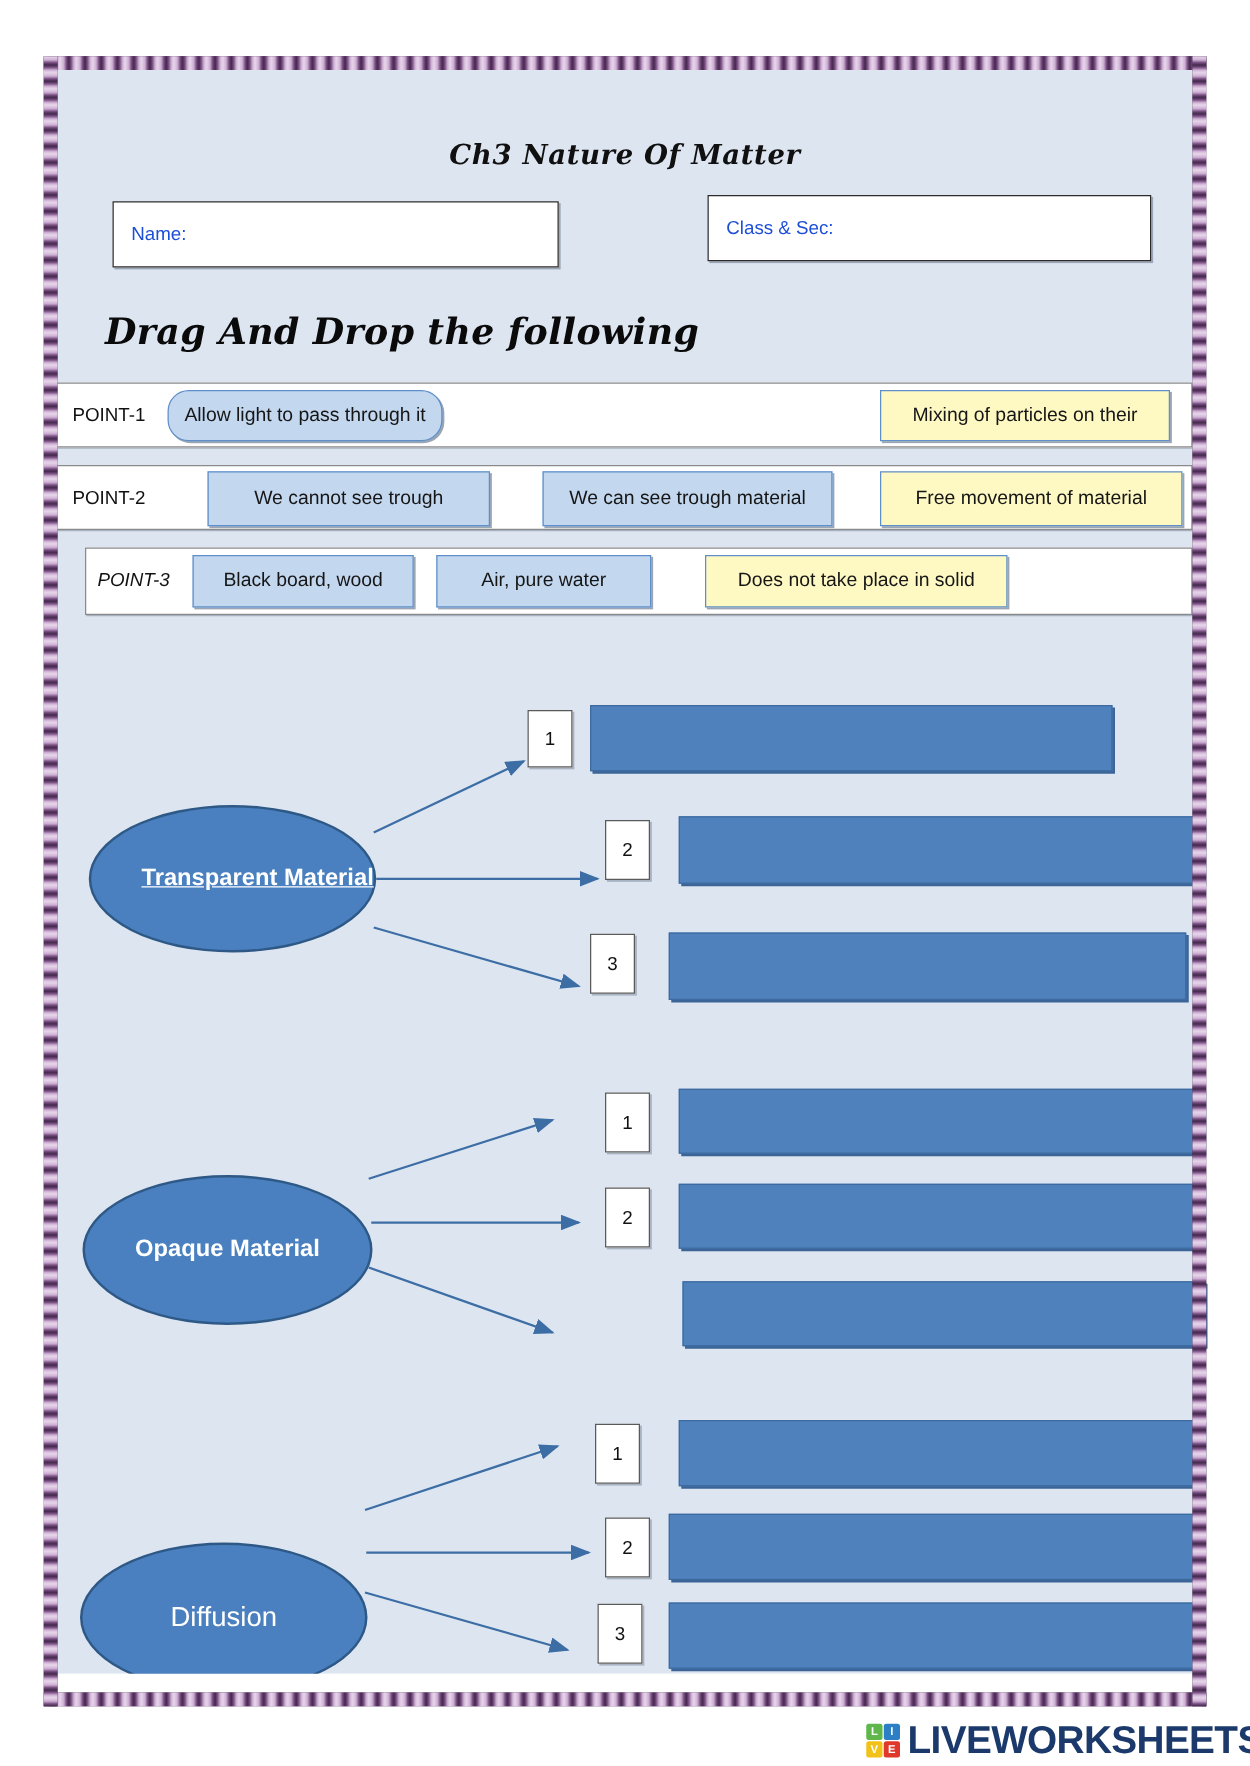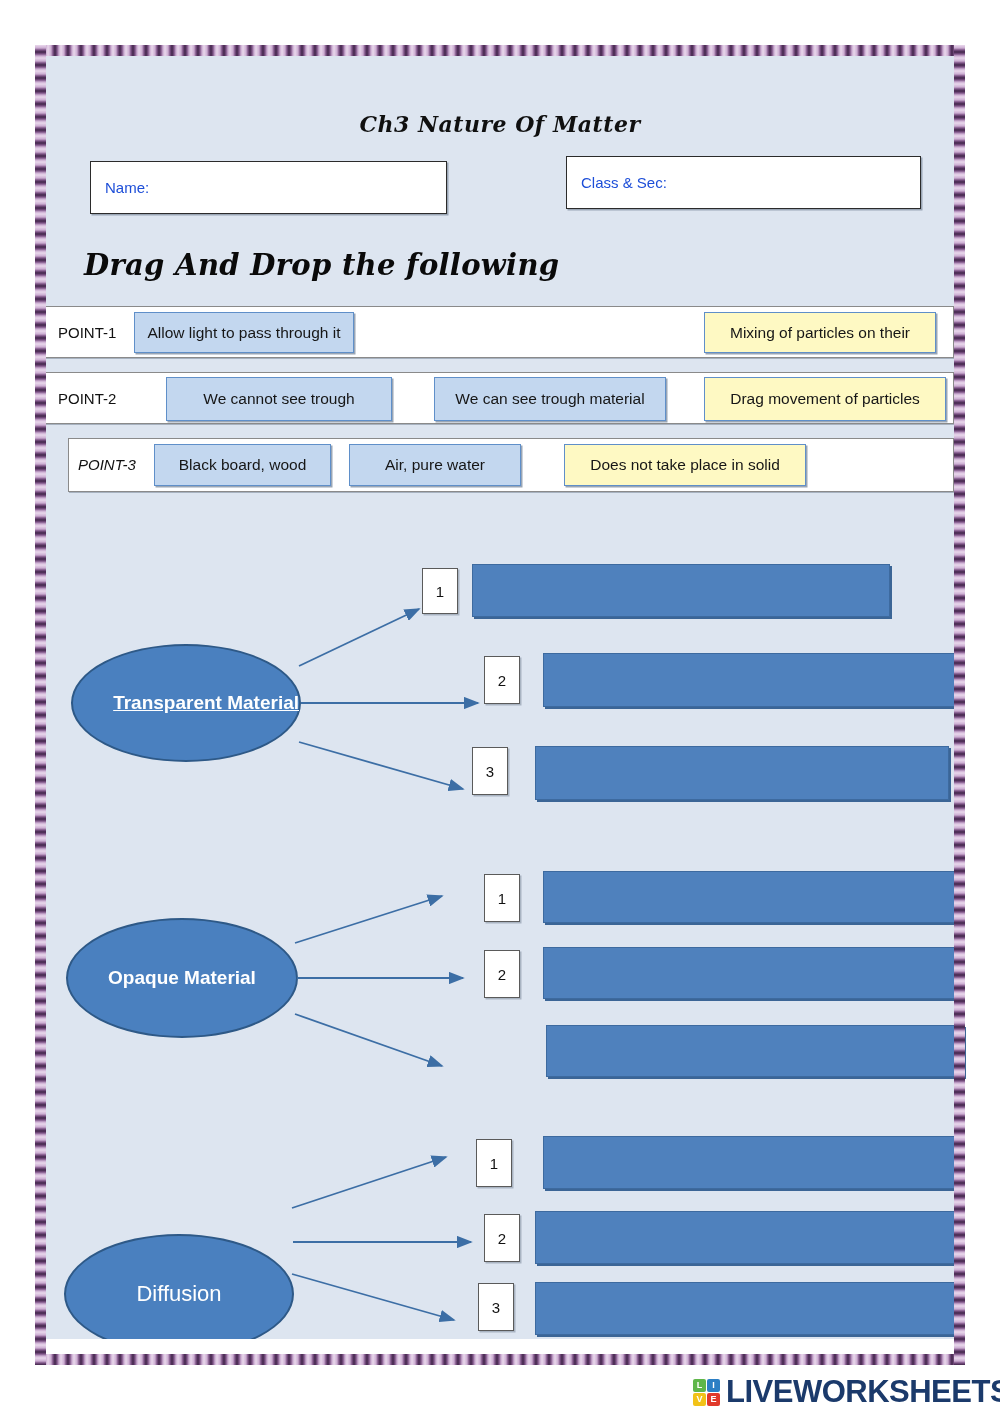"Allow light to pass through" div.chip { border-radius: none -> 17px }
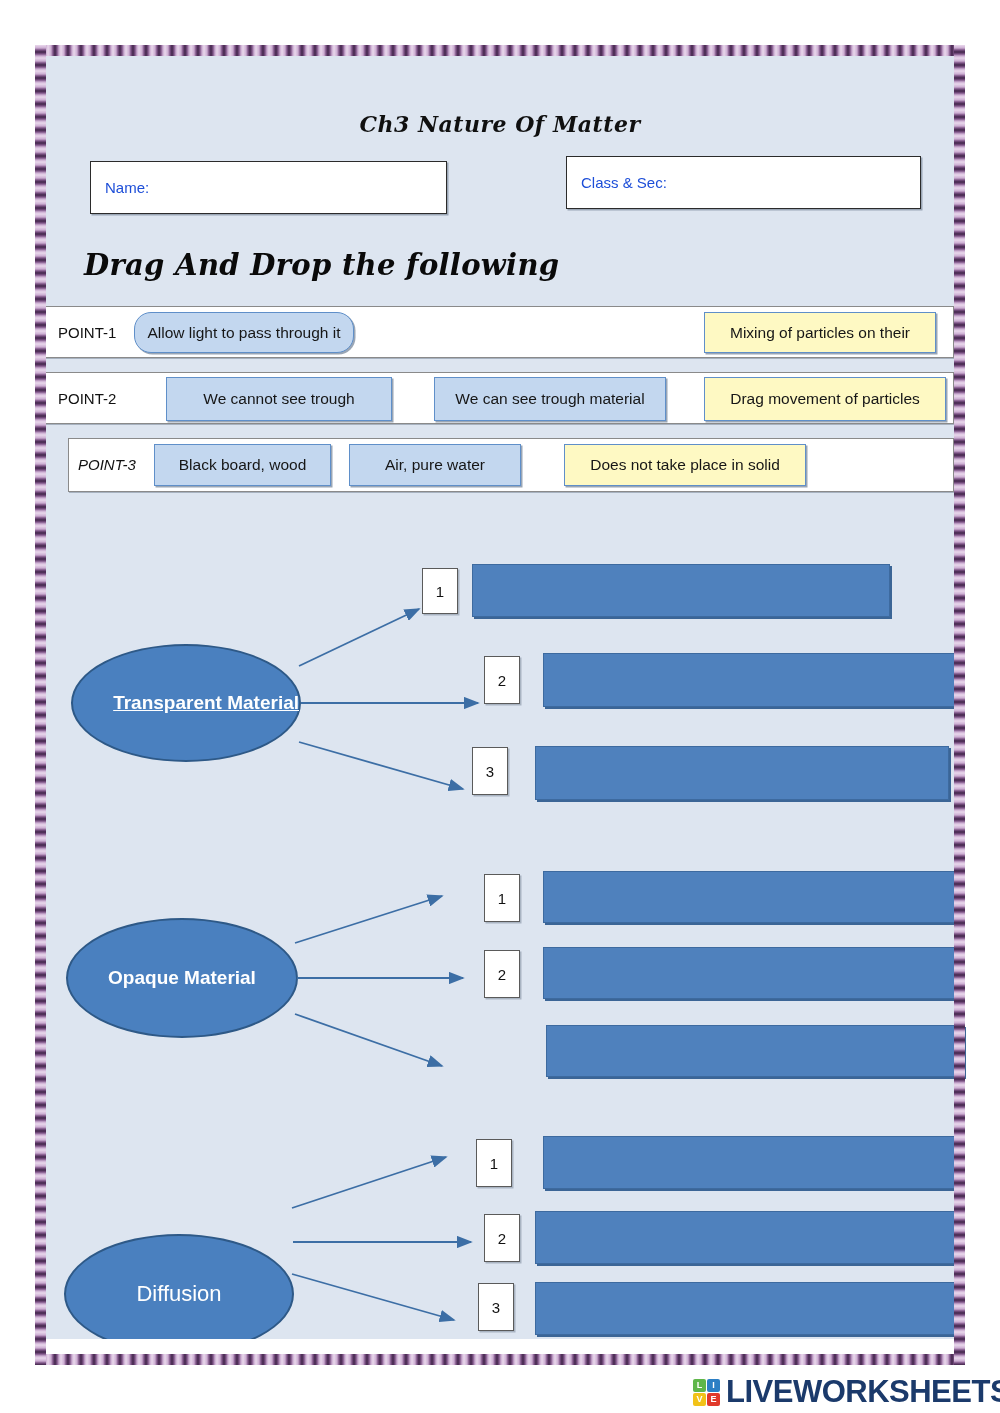"Drag movement of particles" div.chip { text: Drag movement of particles -> Free movement of material }
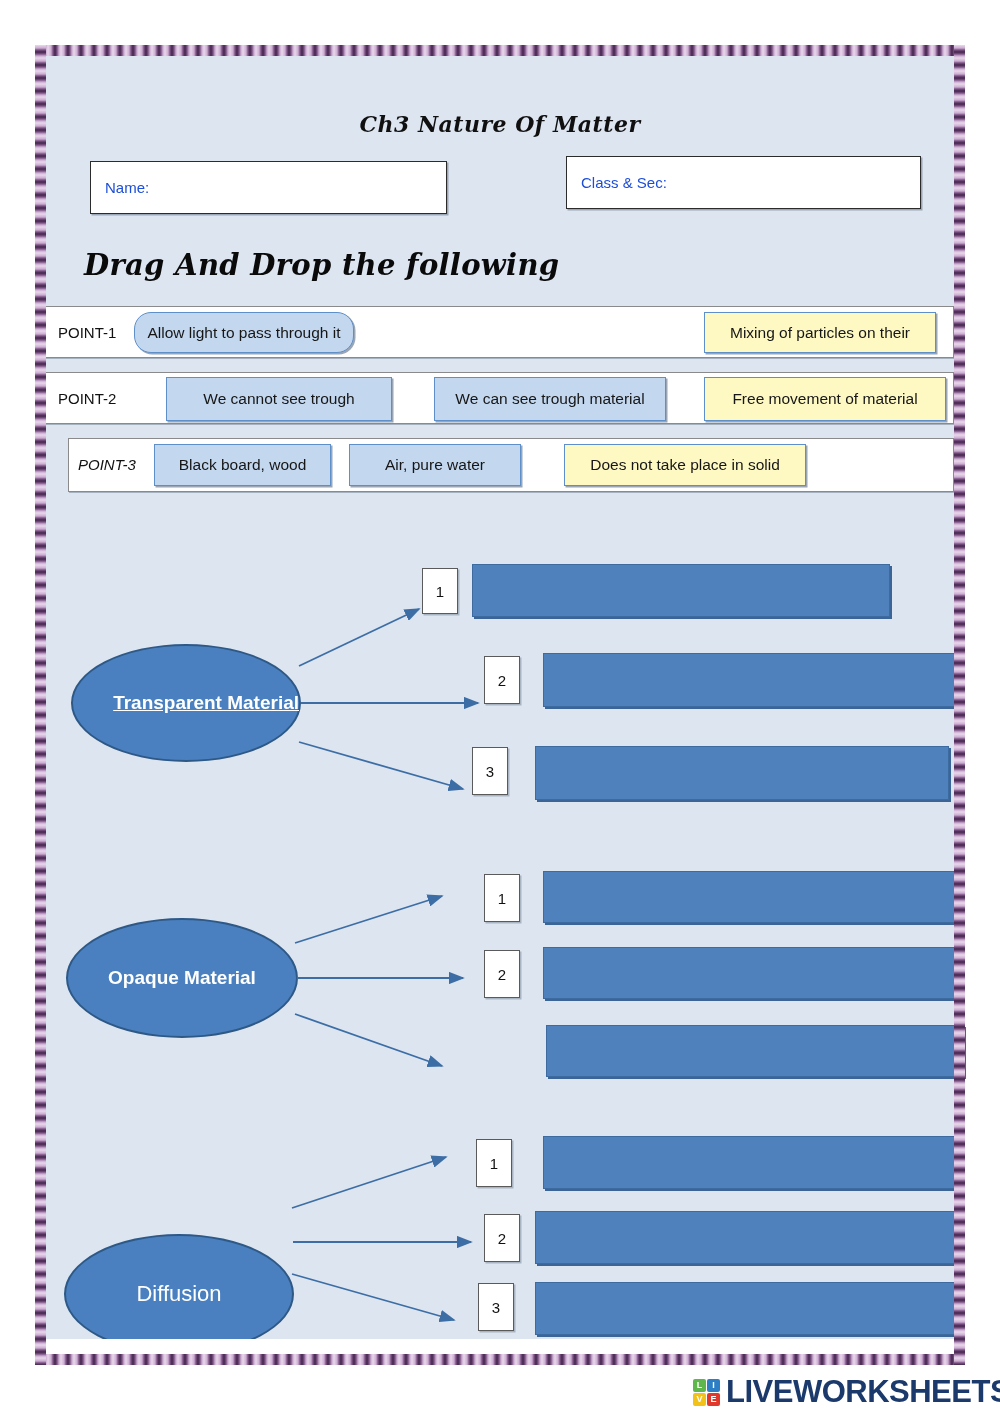"Opaque Material" div.oval { top: 862px -> 884px }
